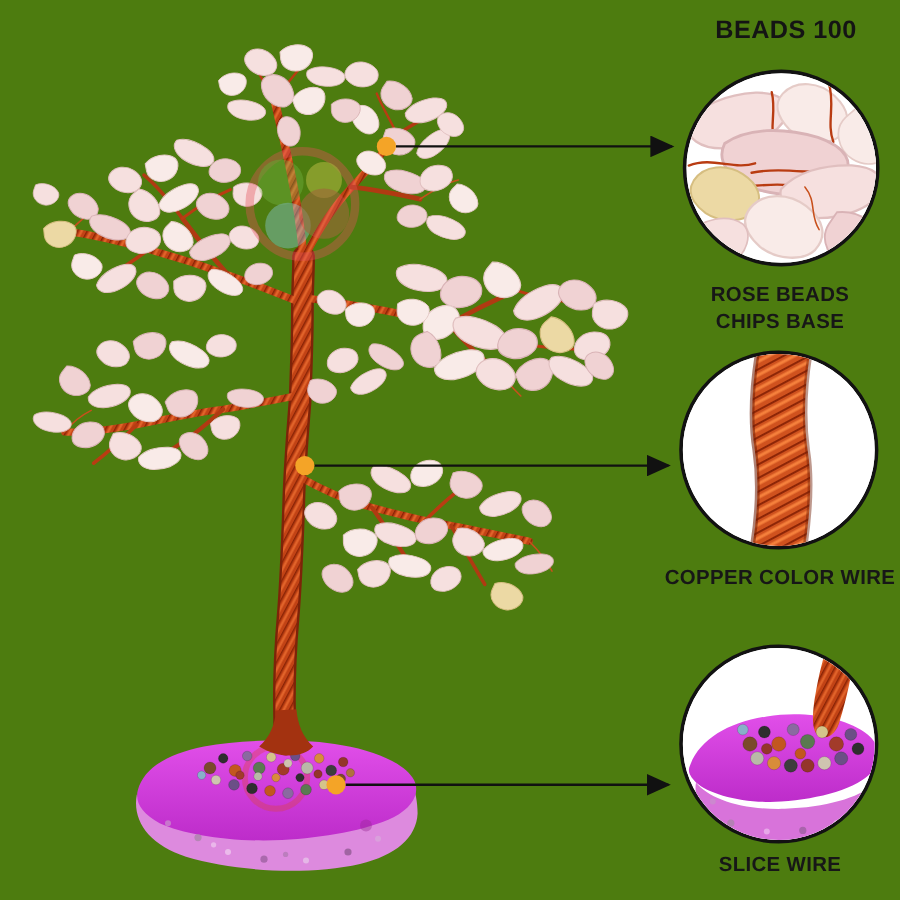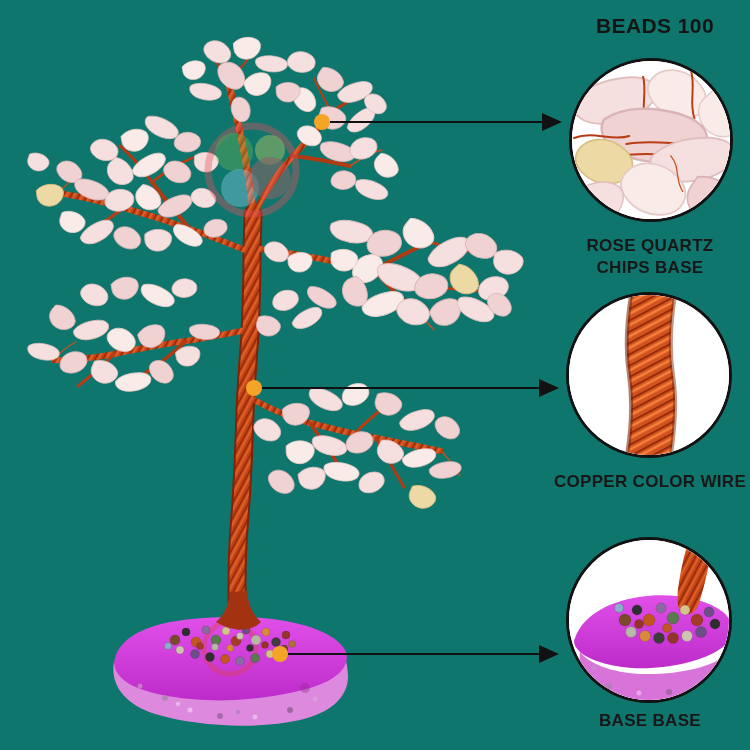"BEADS 100" .stage { background: #0f766e -> #4d7c0f }
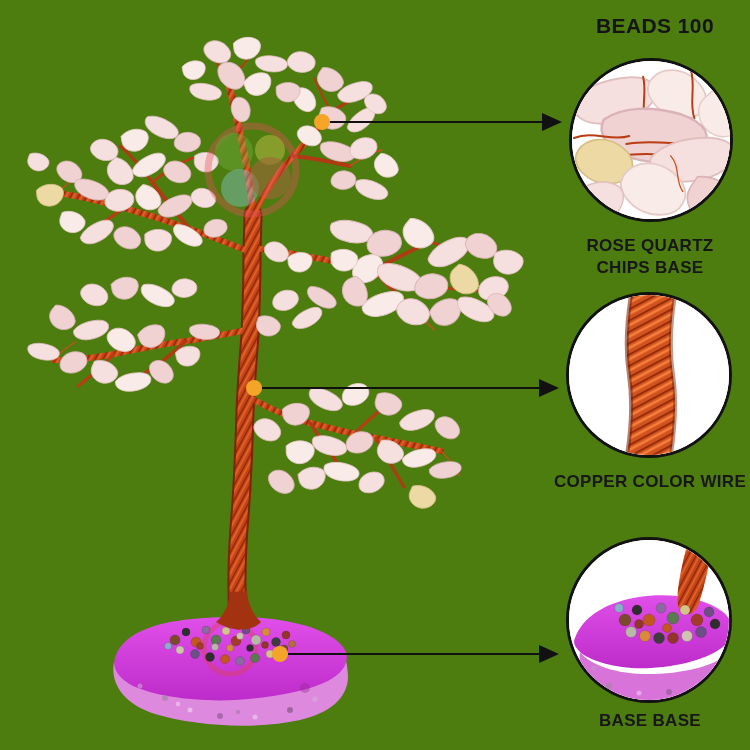"ROSE QUARTZ" span { text: QUARTZ -> BEADS }
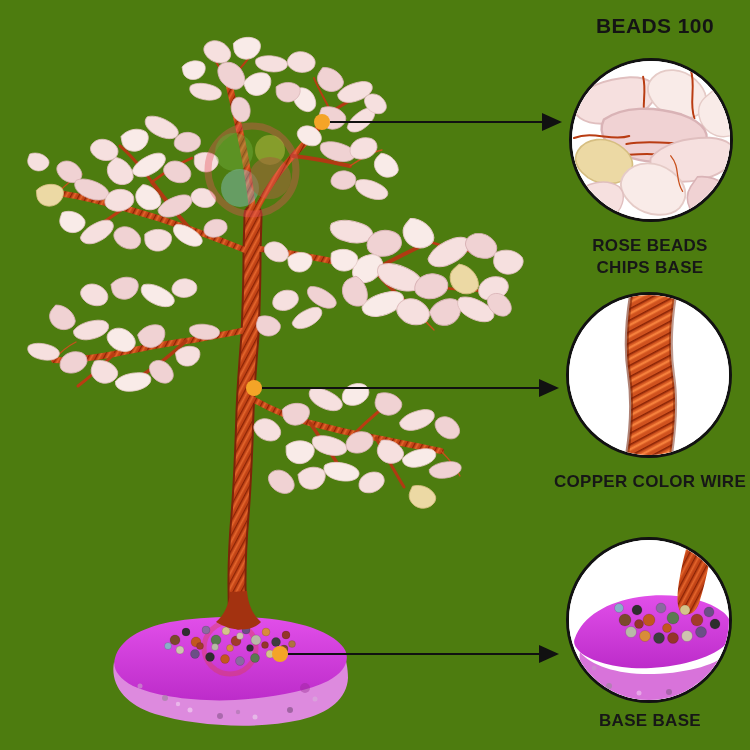"BASE BASE" span { text: BASE BASE -> SLICE WIRE }
